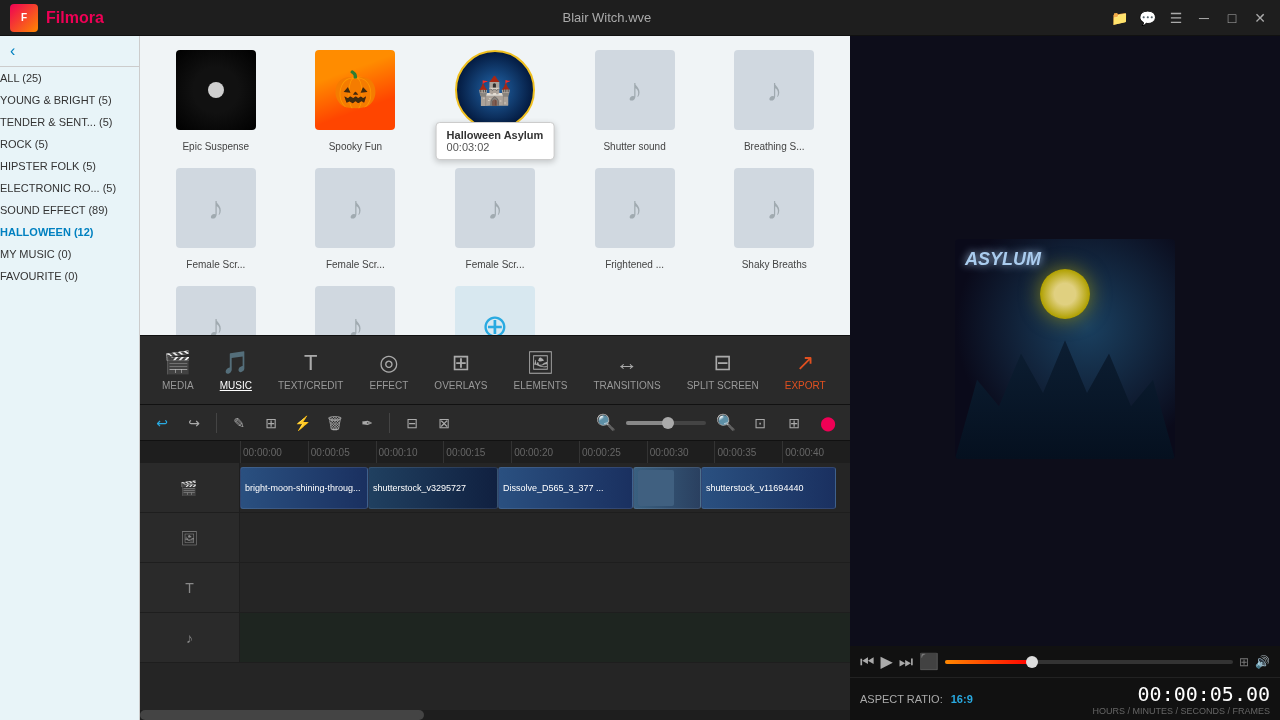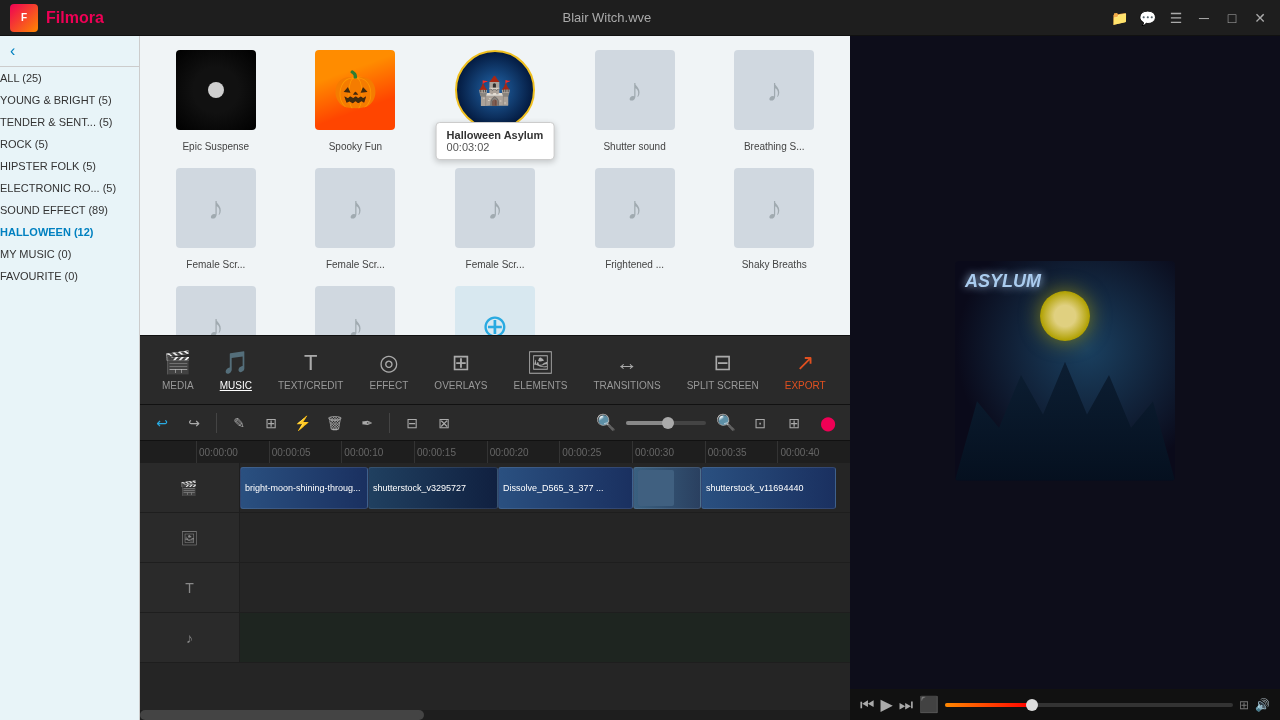"00:00:00" .timeline-ruler { padding-left: 56px -> 100px }
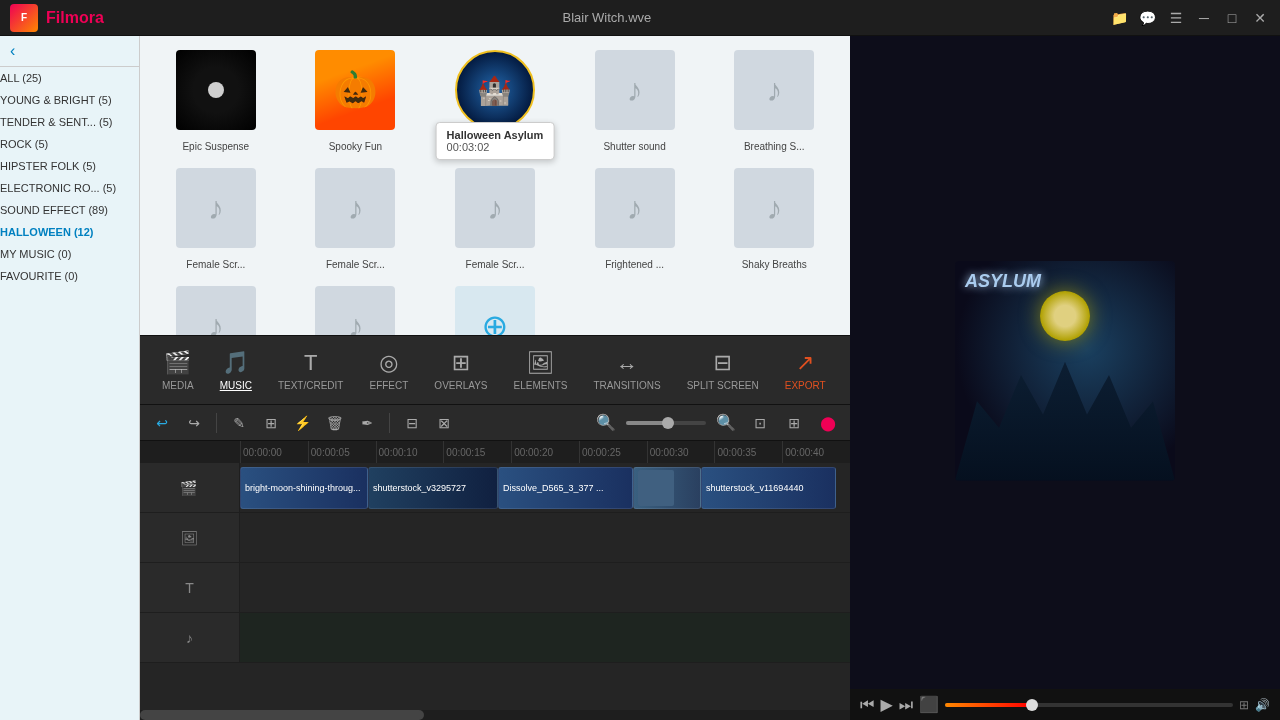"ASPECT RATIO:" div.preview-info { html: none -> <div> <span>ASPECT RATIO:</span> <span>16:9</span> <div> <div>00:00:05.00</div> <div>HOURS / MINUTES / SECONDS / FRAMES</div> </div> </div> }
